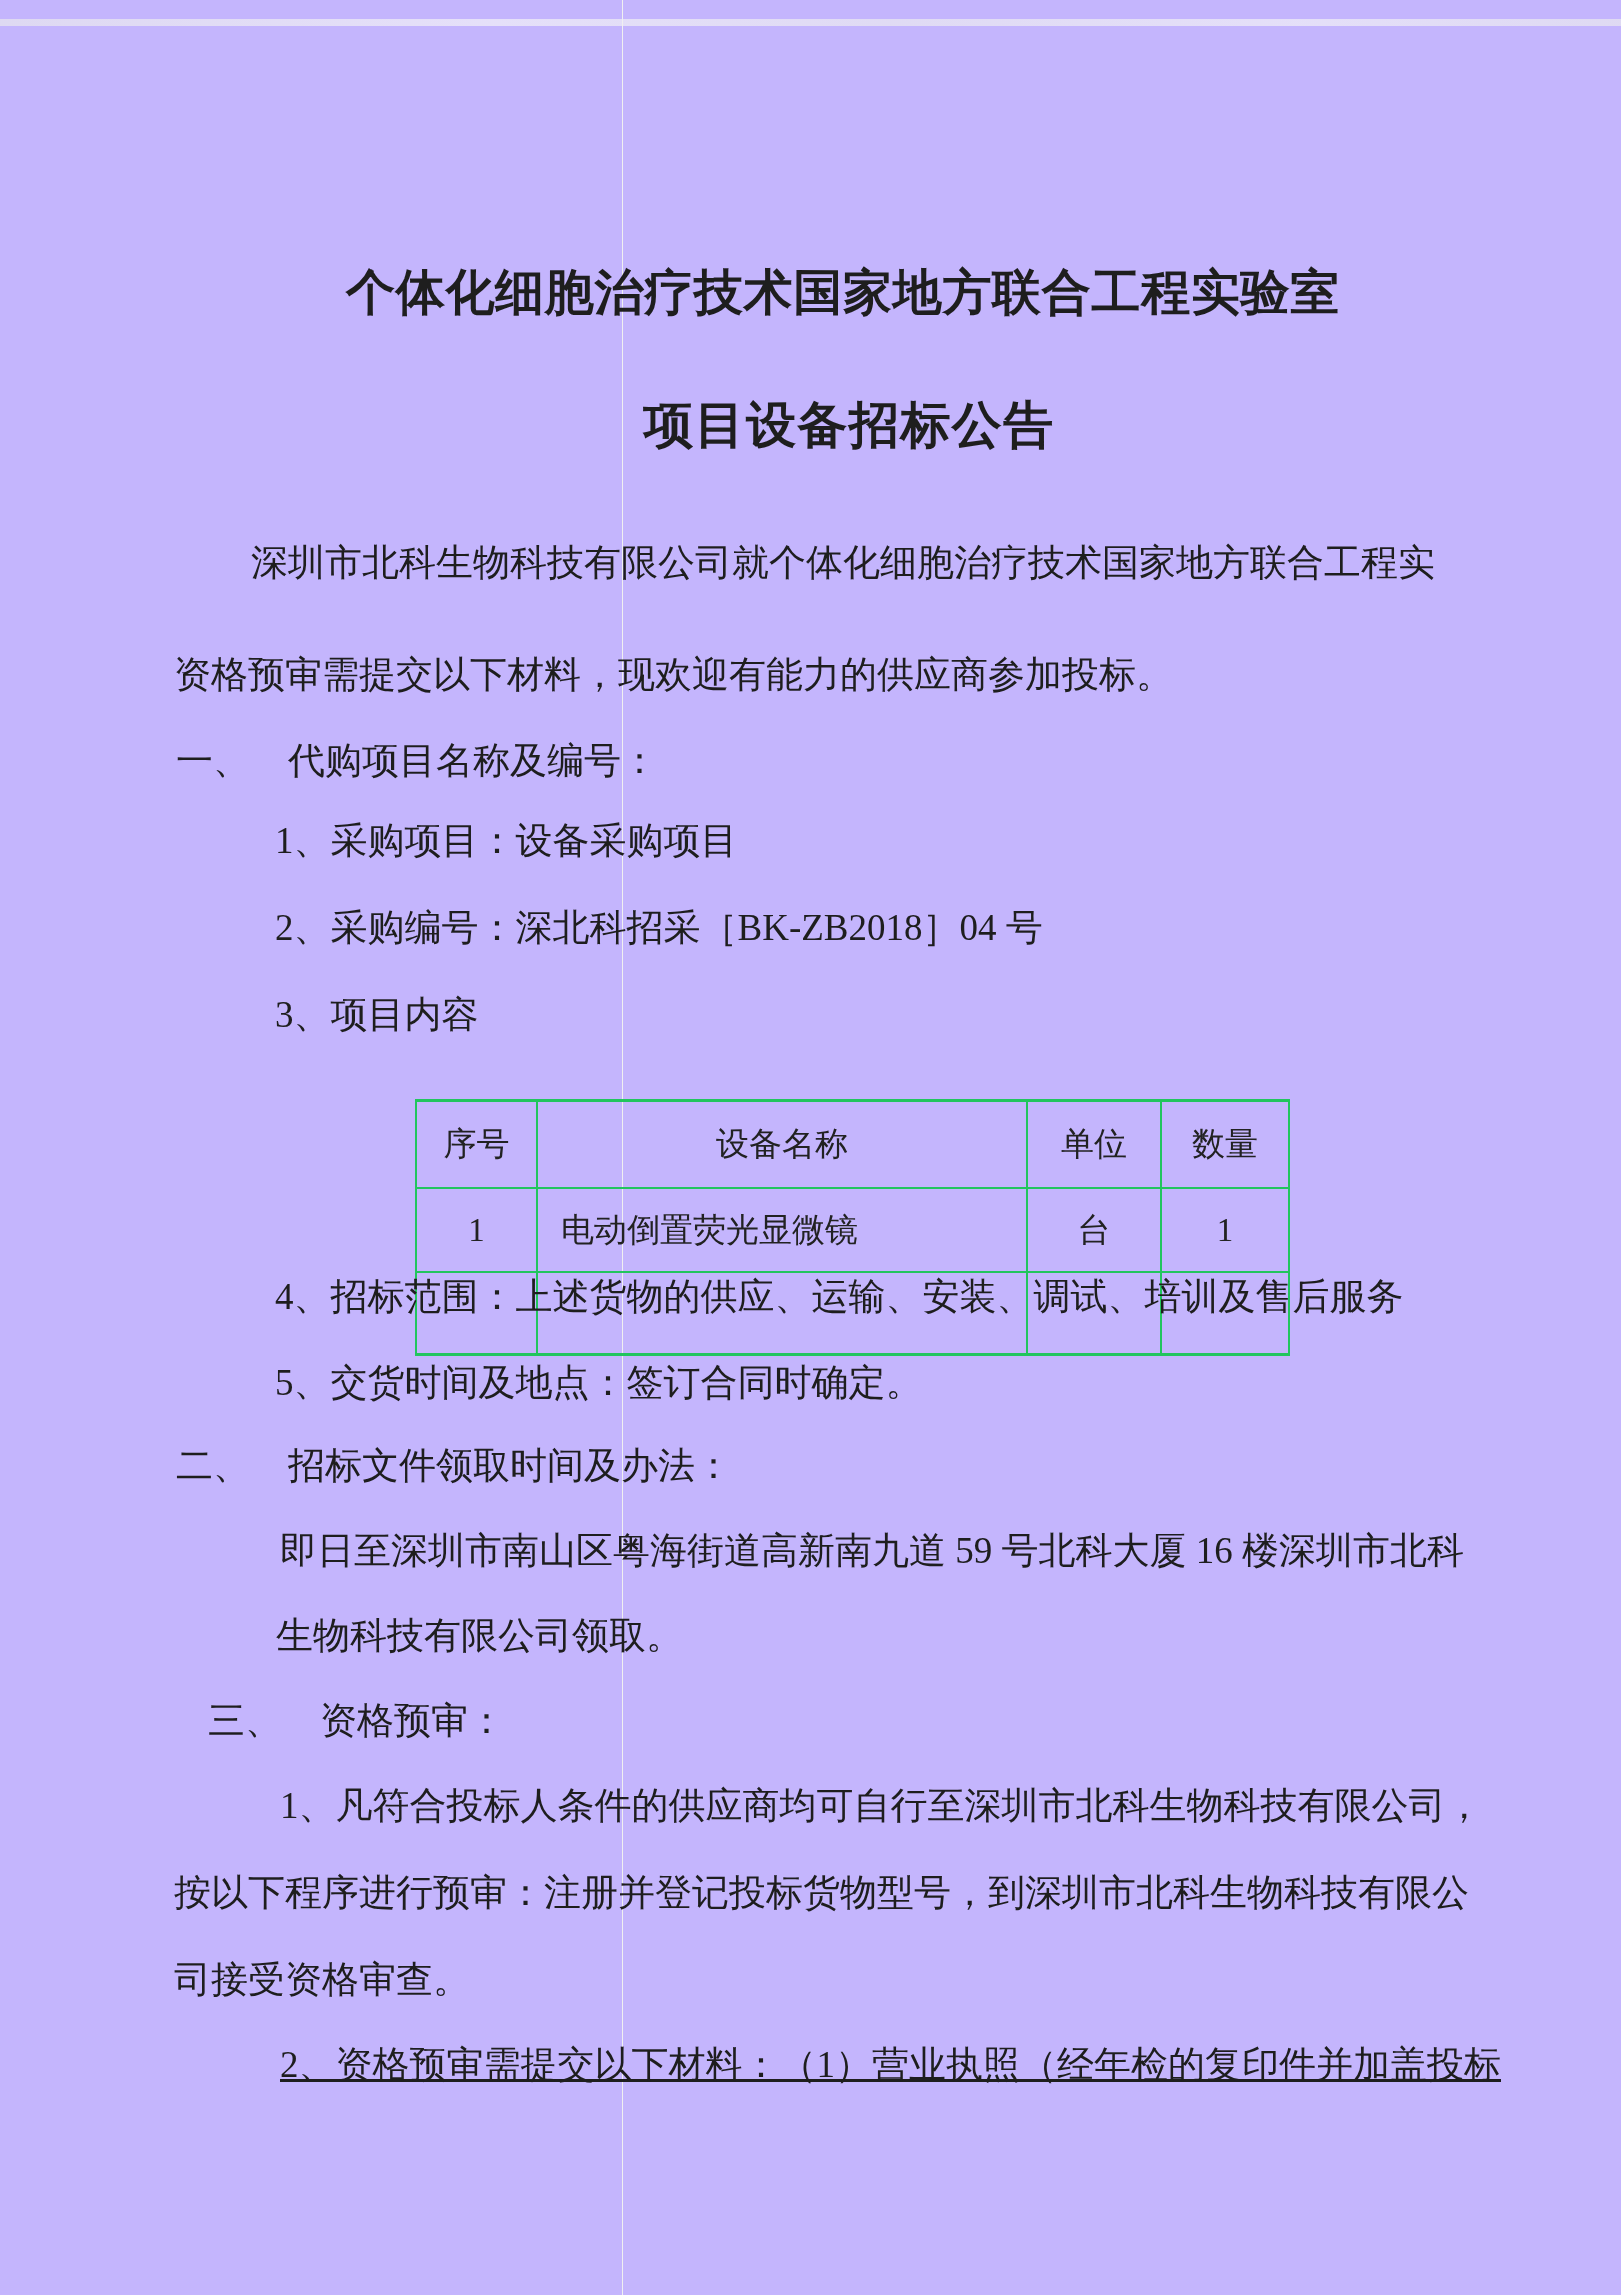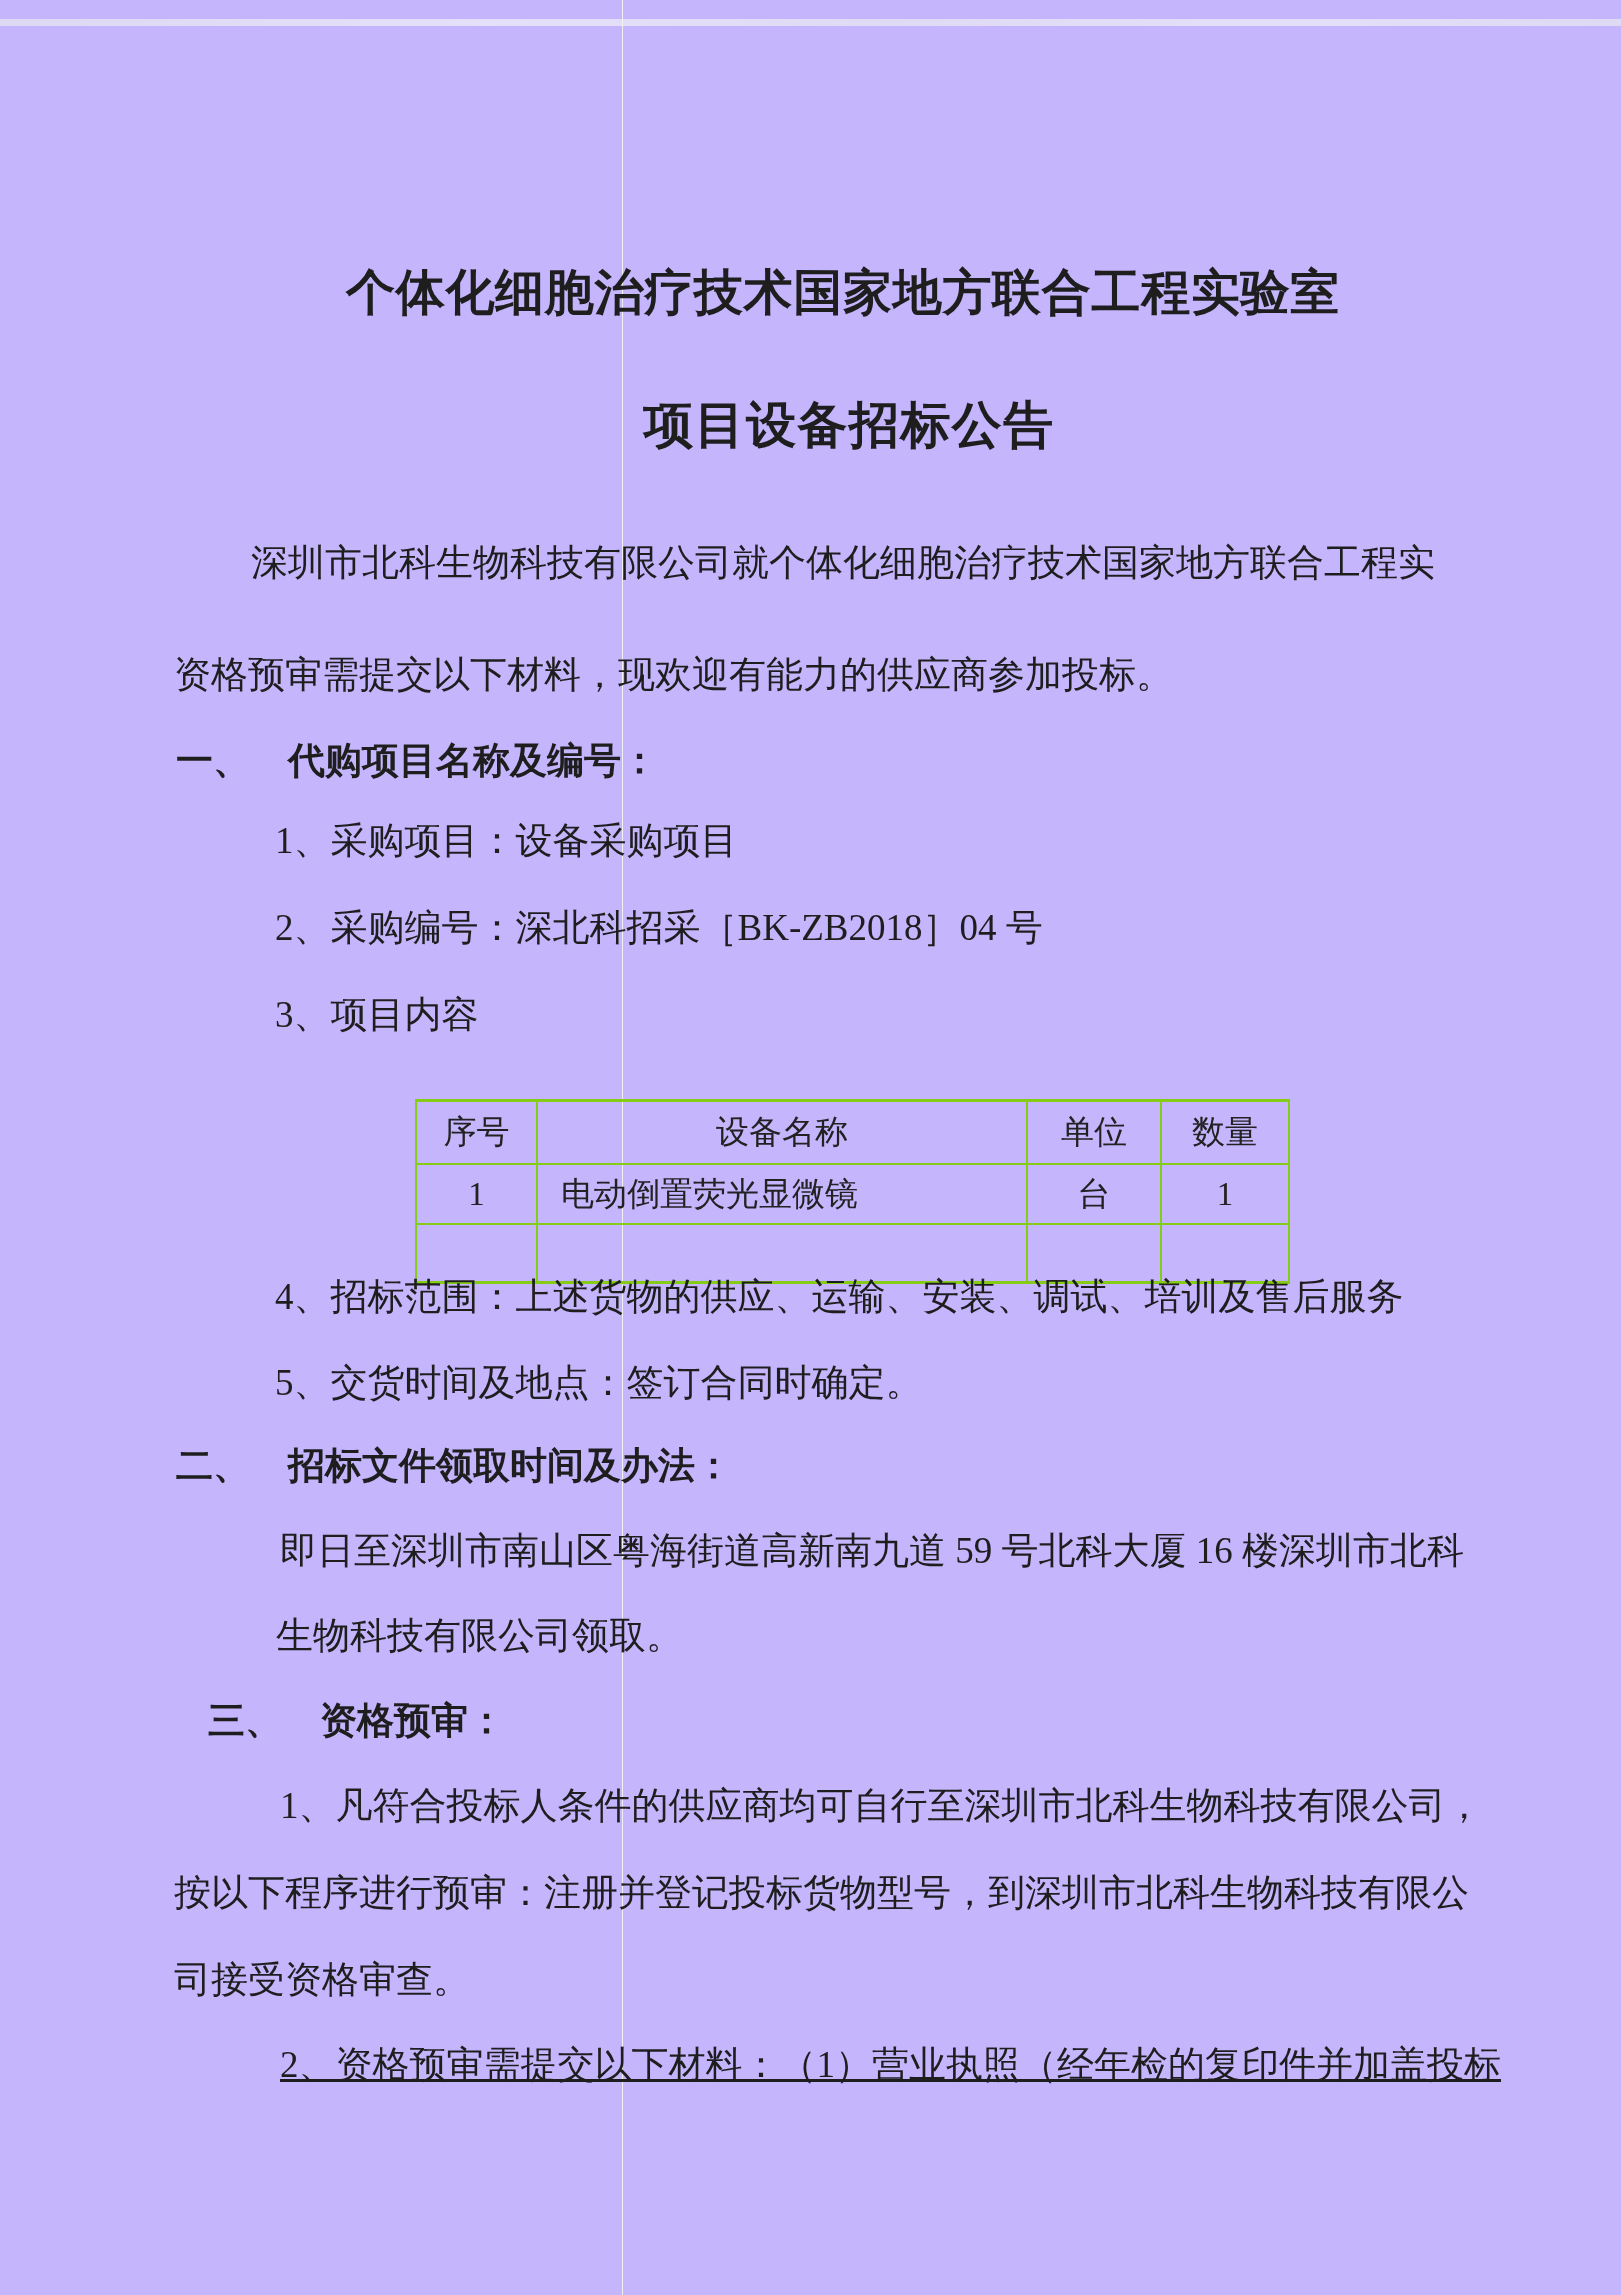"一、 代购项目名称及编号：" .sec-heading { font-weight: bold -> normal }
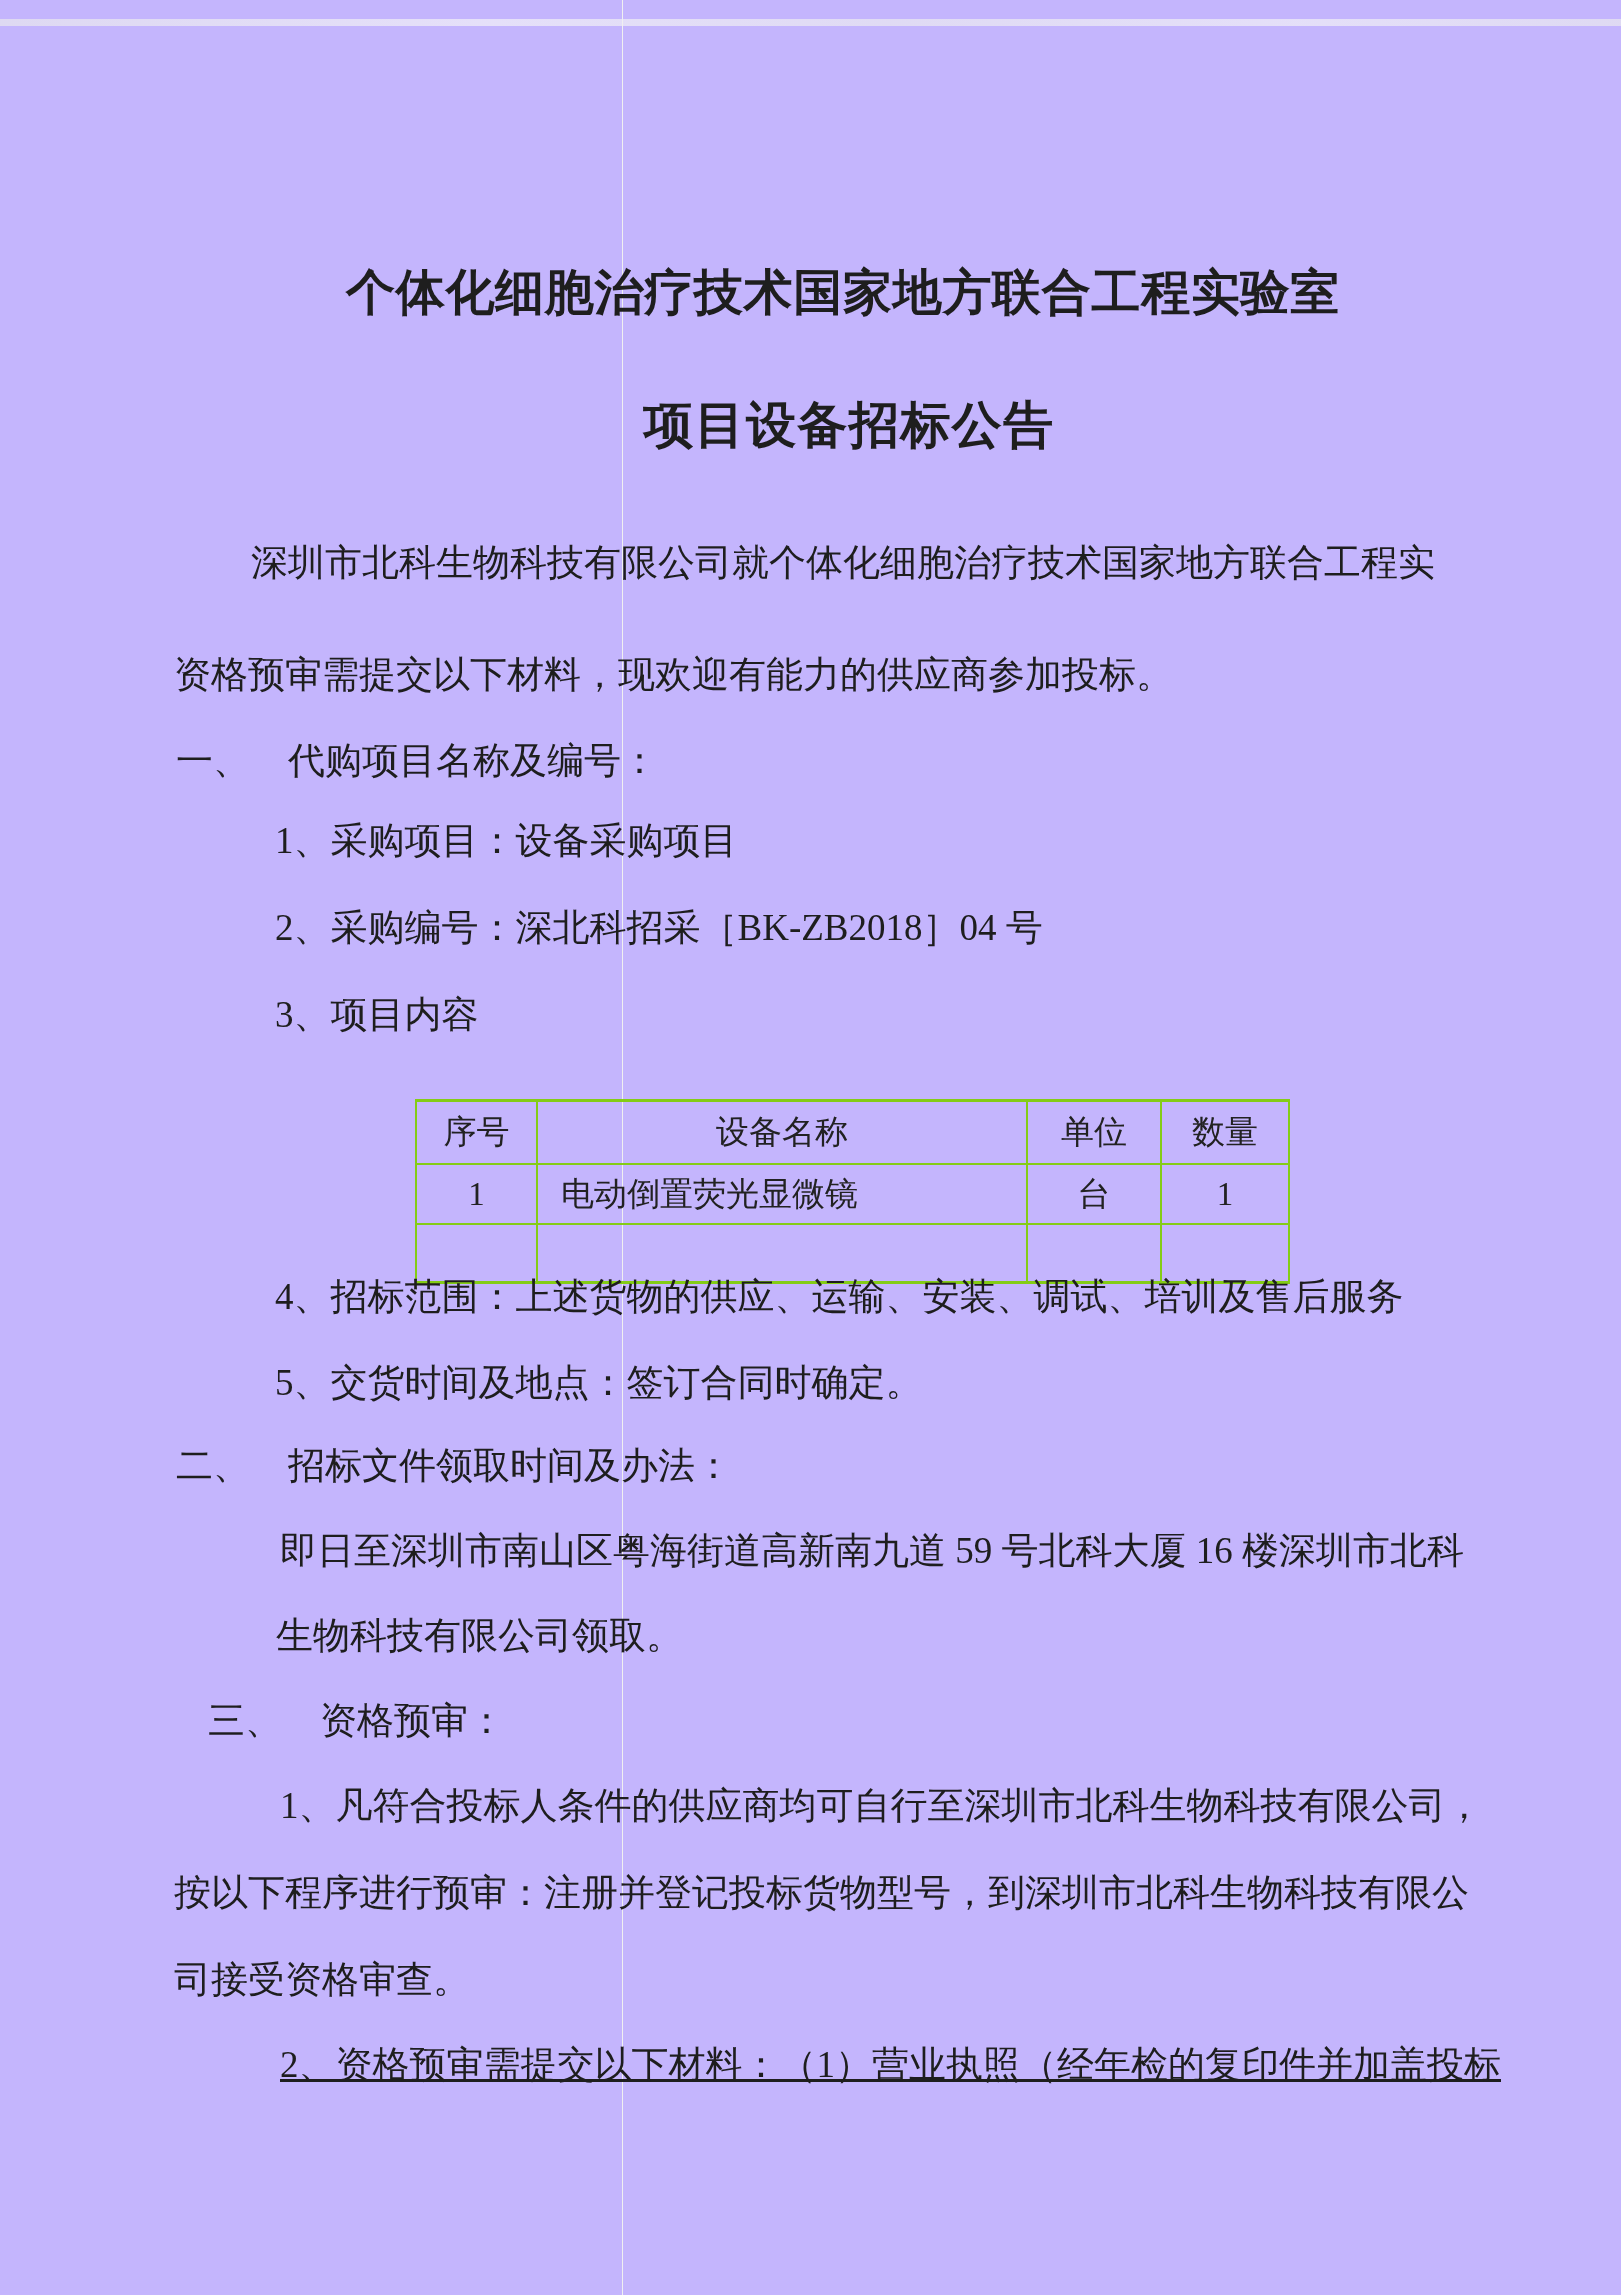"序号" .equip-table th, .equip-table td { border: 2px solid #84cc16 -> 2px solid #22c55e; padding: 4px -> 16px }
